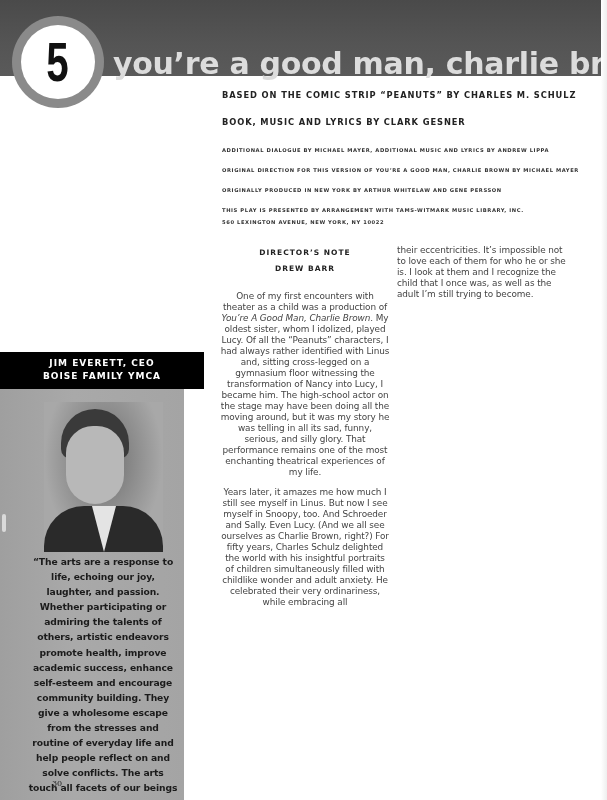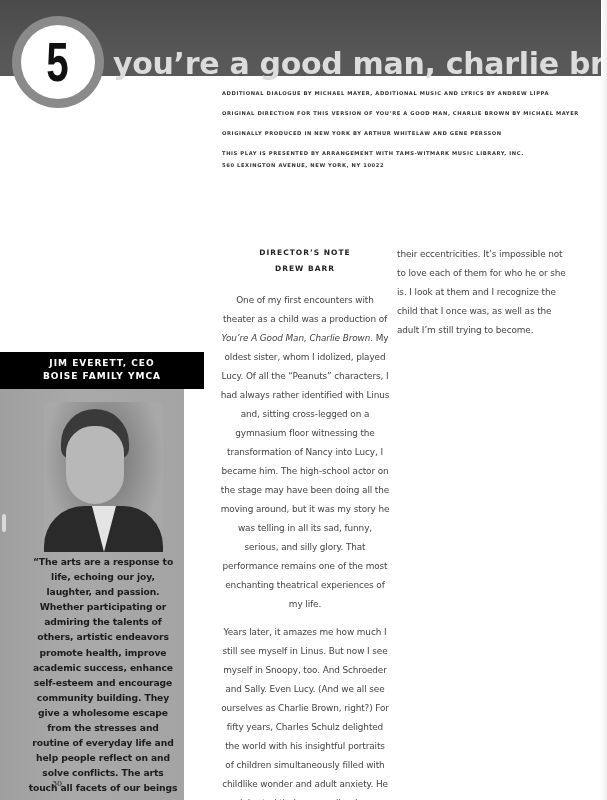"BASED ON THE COMIC STRIP" div.cred-big { html: none -> <div>Based on the comic strip “Peanuts” by Charles M. Schulz</div> }
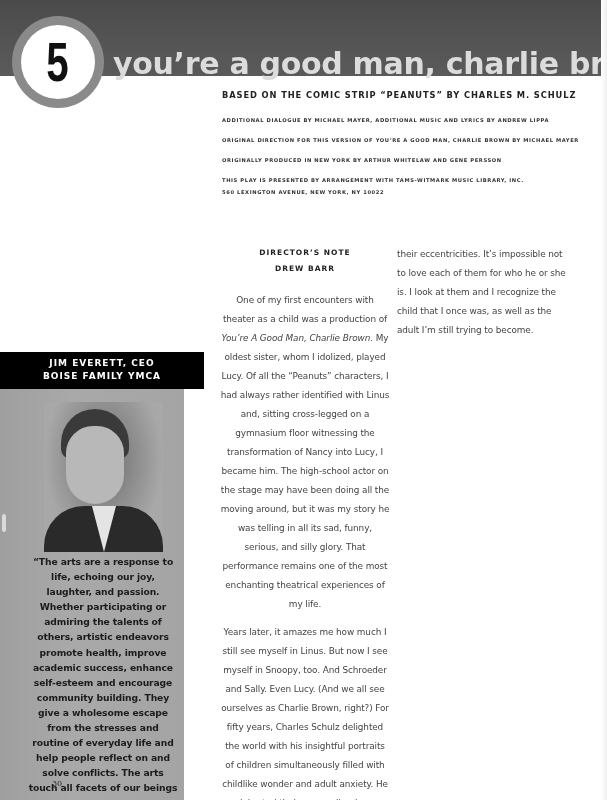"BOOK, MUSIC AND LYRICS BY" div.cred-big { html: none -> <div>Book, Music and Lyrics by Clark Gesner</div> }
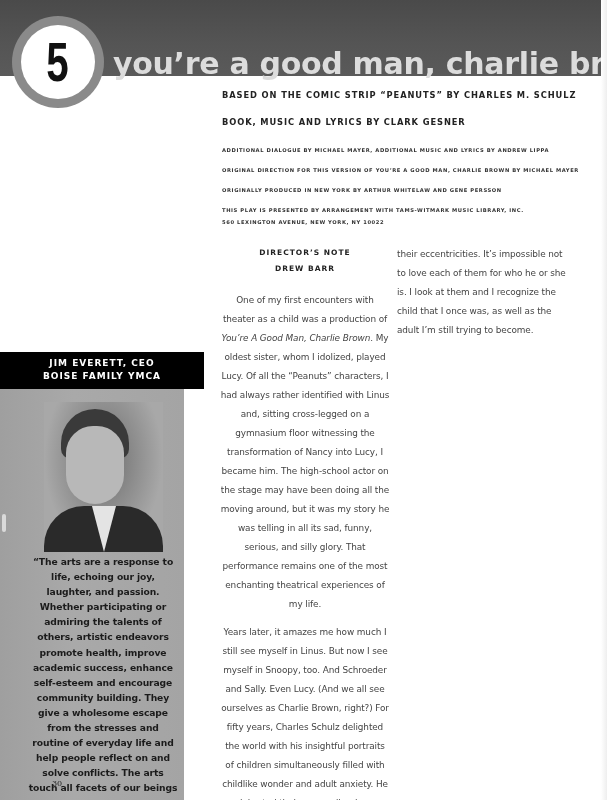"their eccentricities. It’s impossible" .body-text { line-height: 19px -> 11px }
